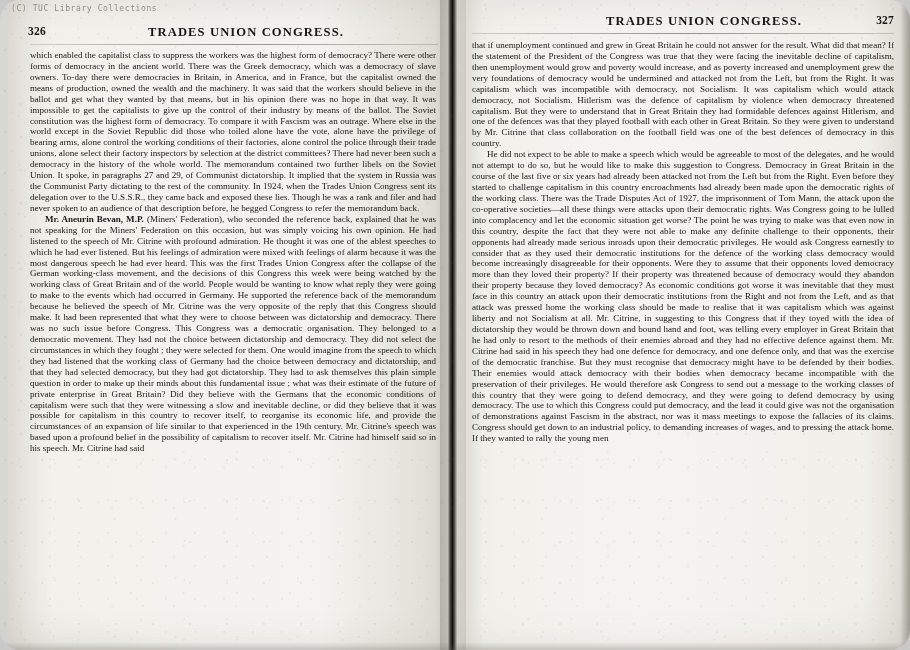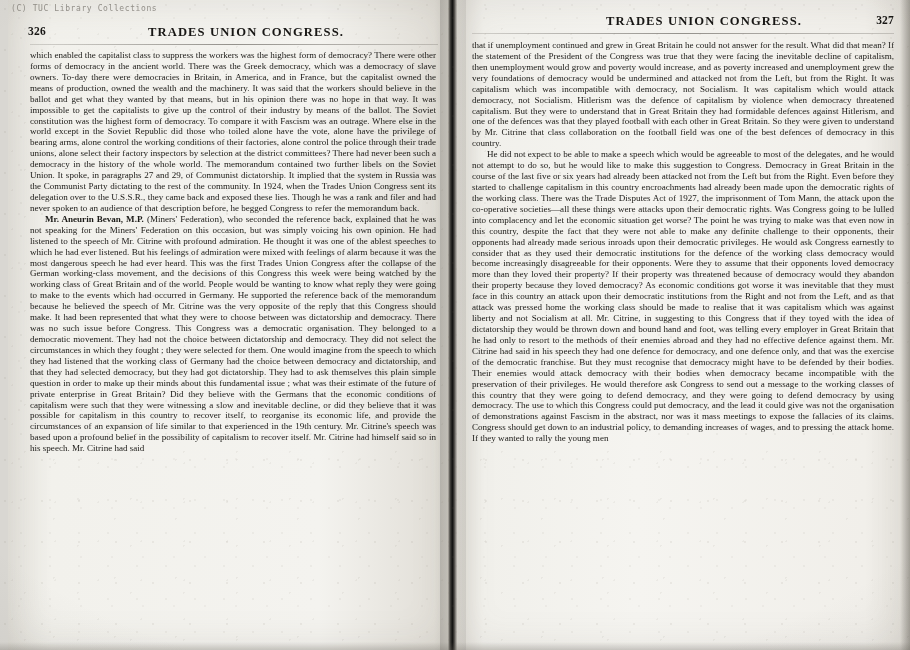"(C) TUC Library Collections" #scan { border-radius: none -> 20px }
